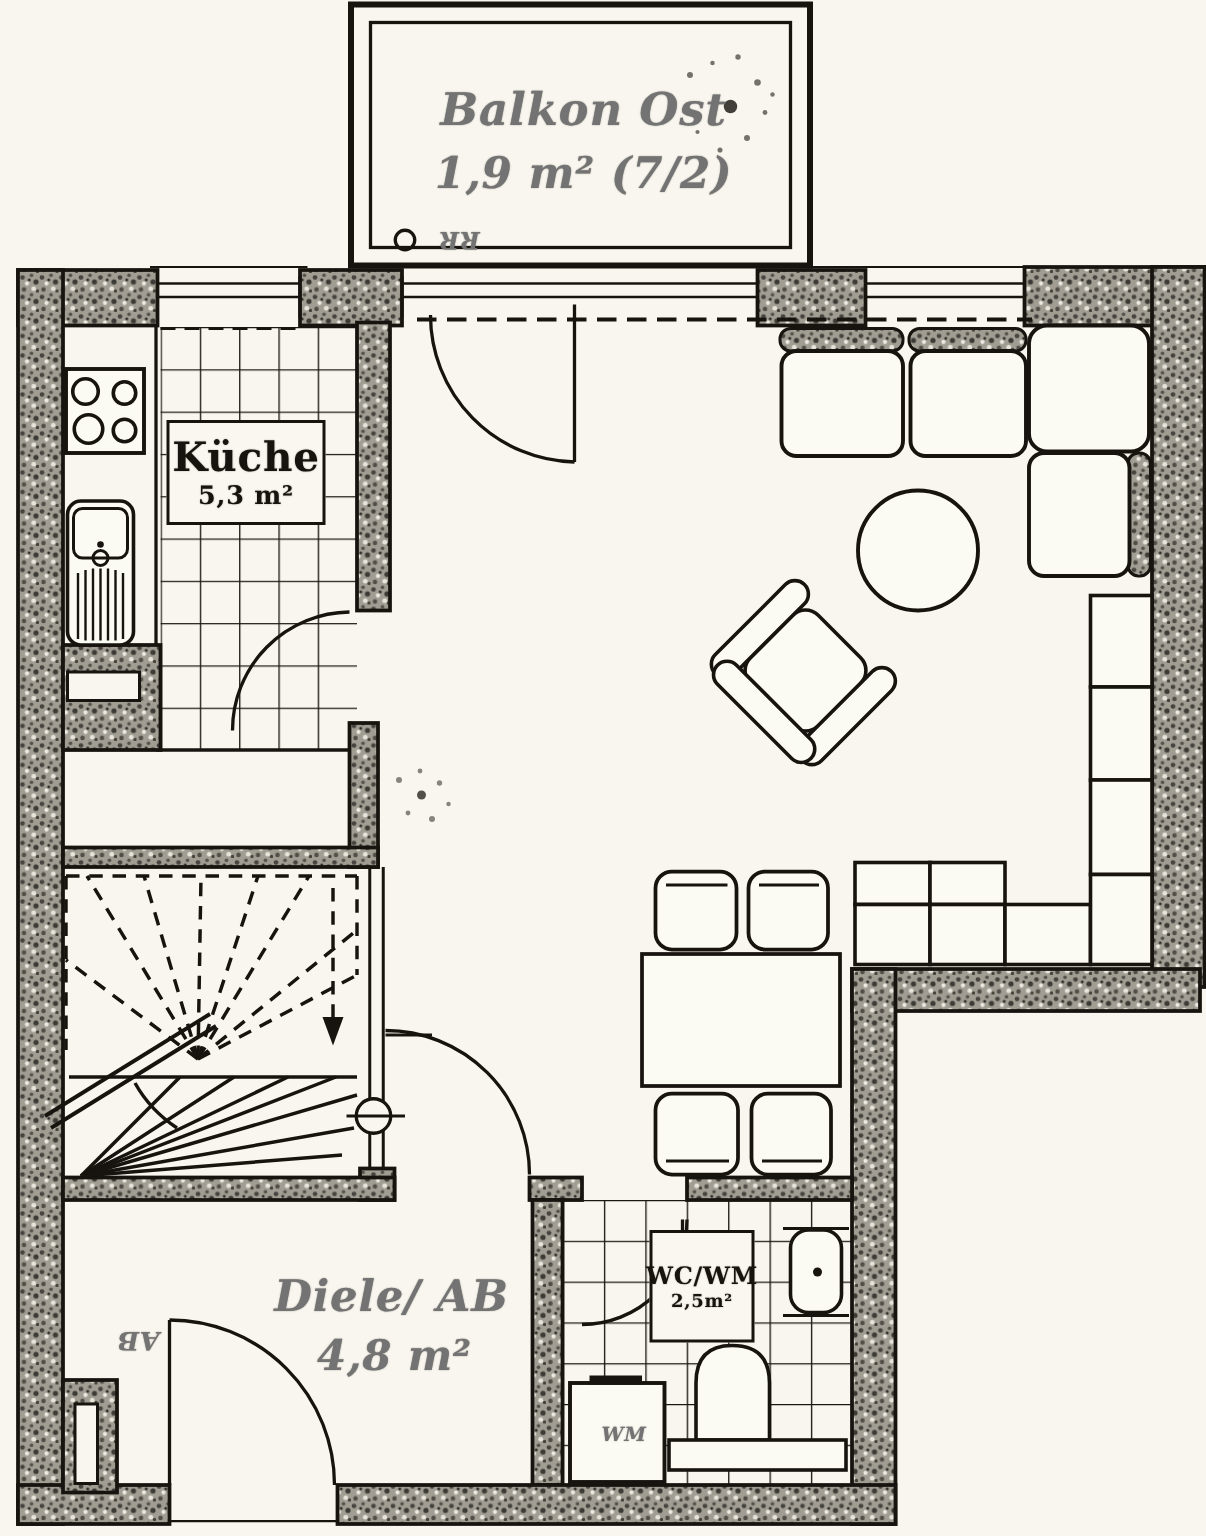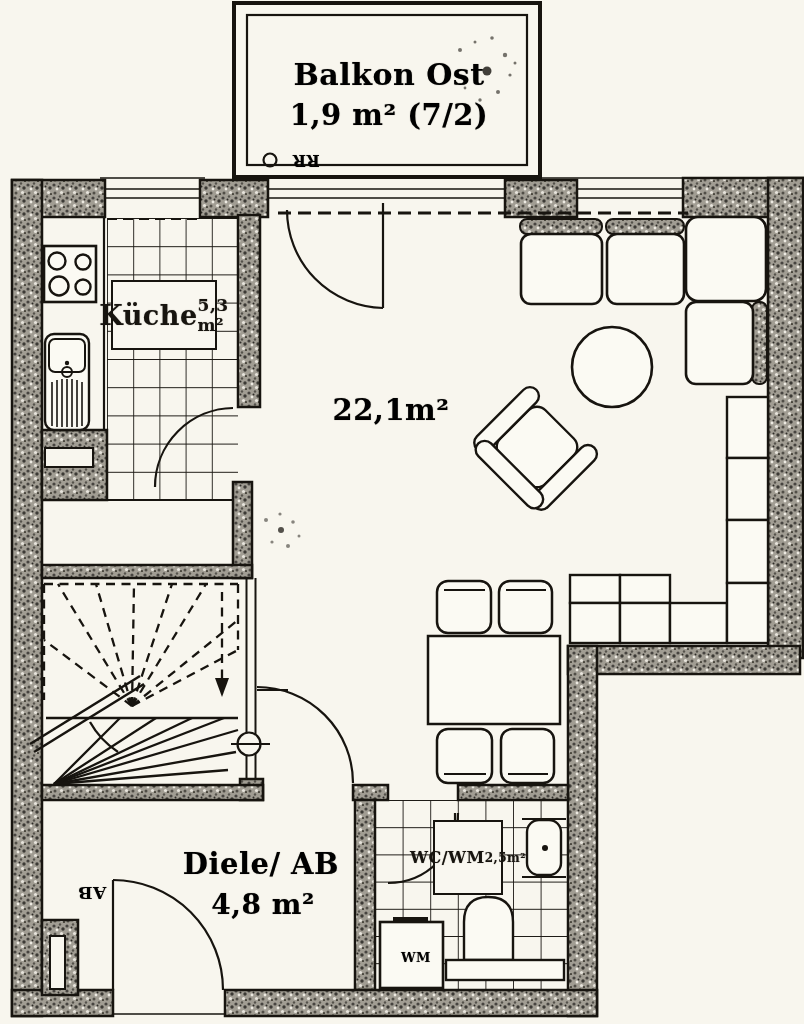"Balkon Ost" .lbl { color: #000000 -> #737373; font-style: none -> italic }
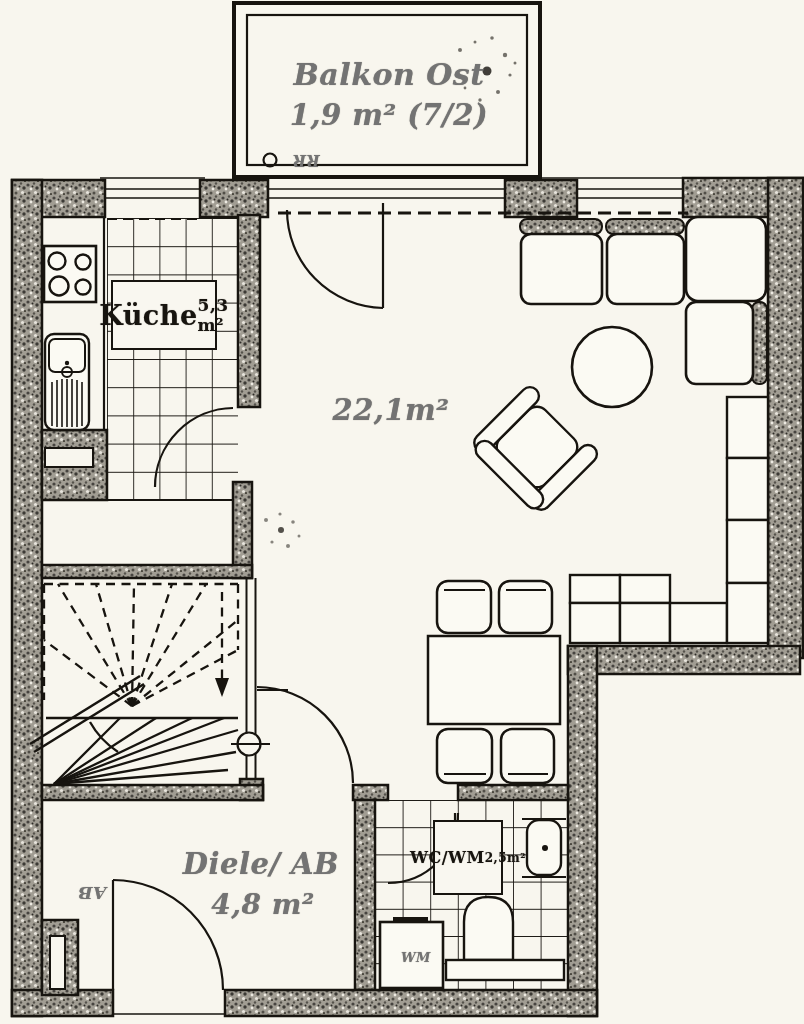"Küche" .labelbox { flex-direction: none -> column }
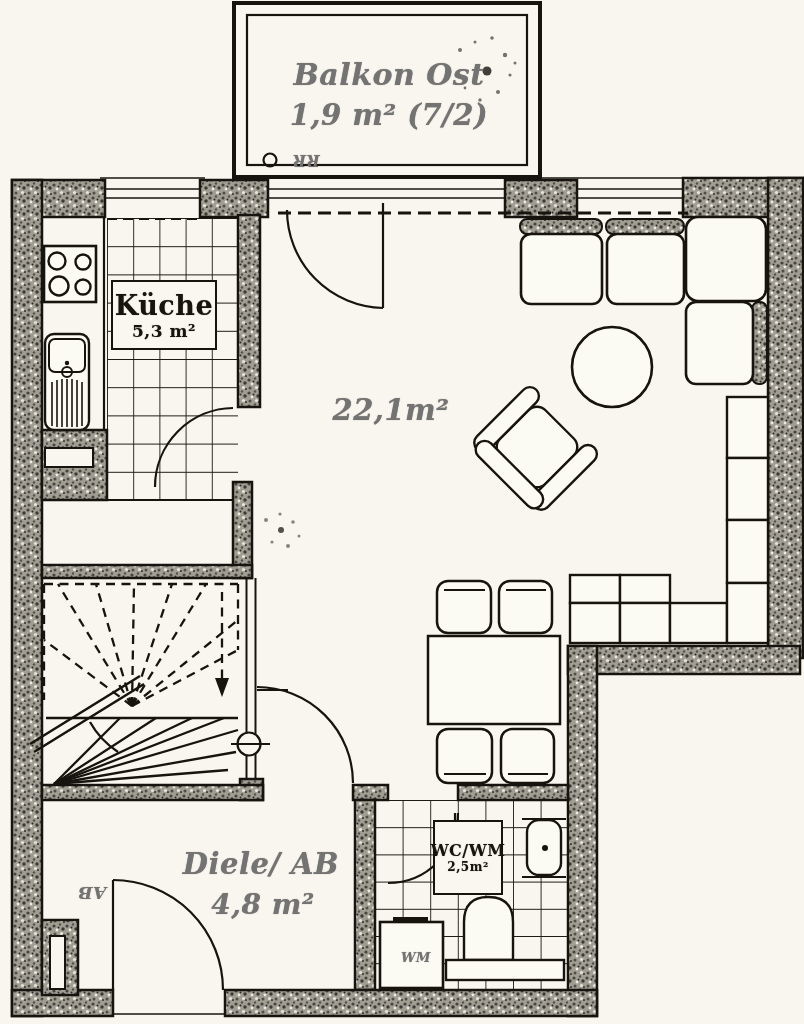"22,1m²" div.lbl { html: <div>22,1m²</div> -> none }
